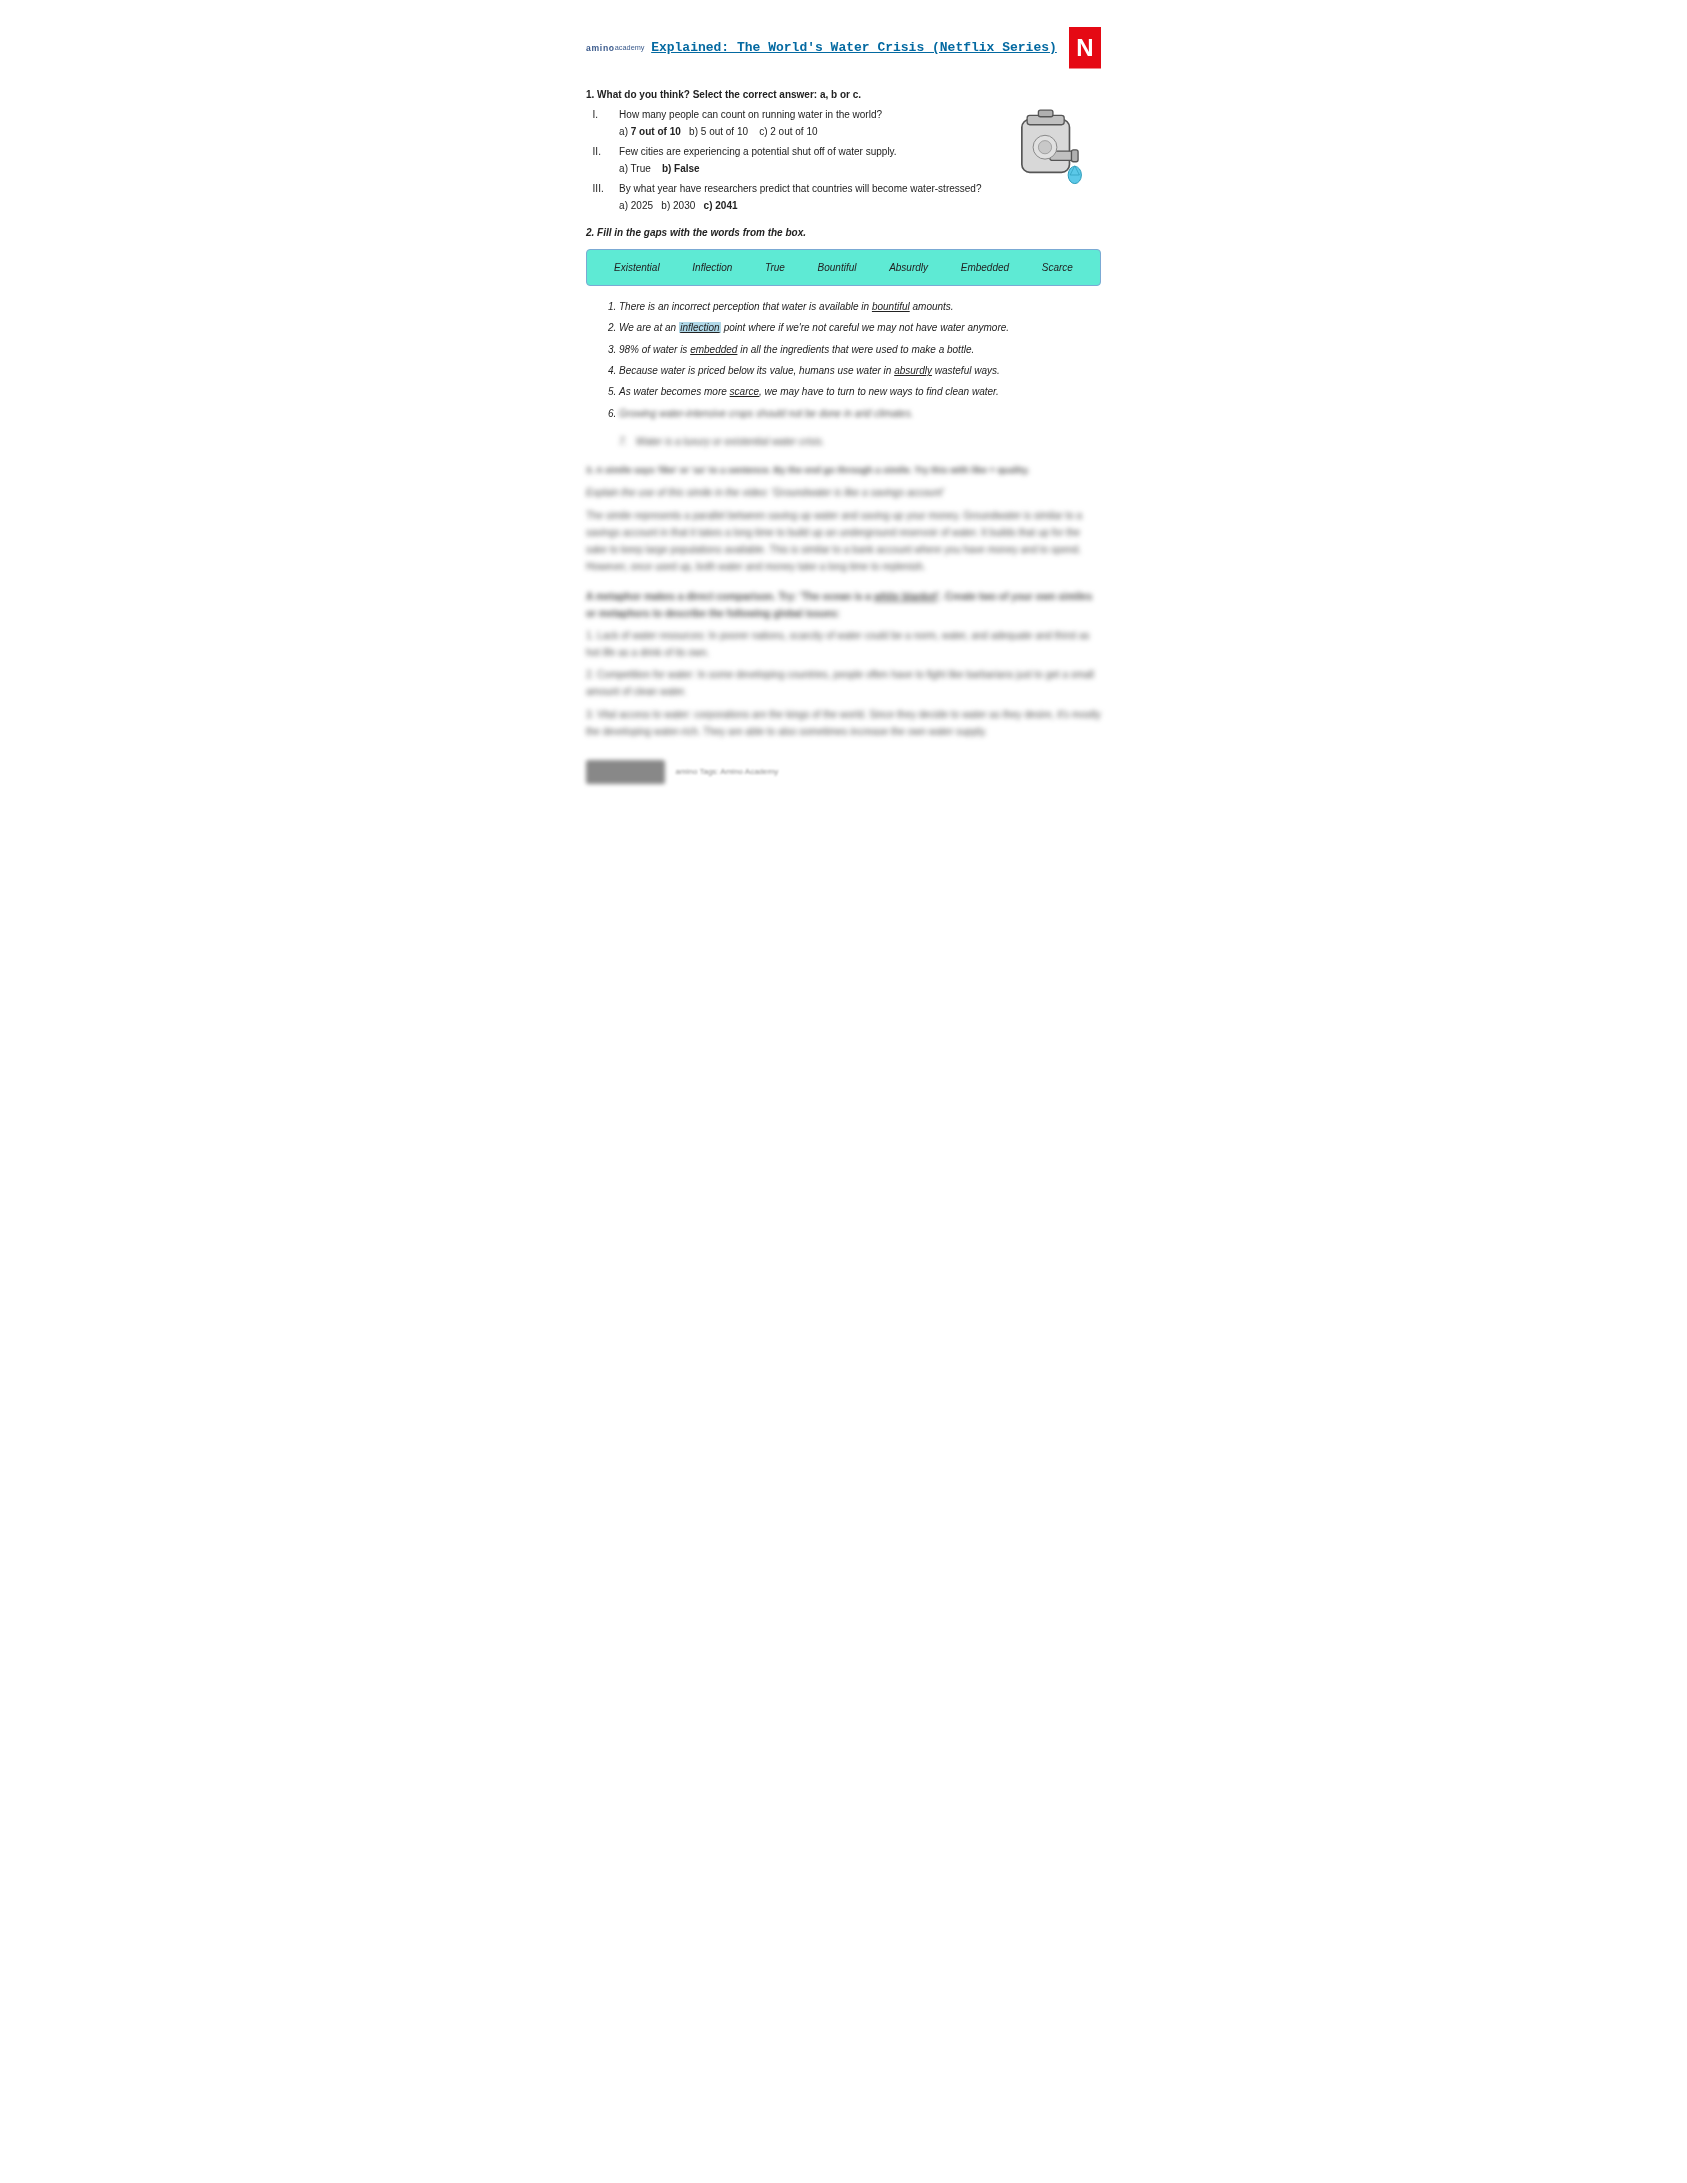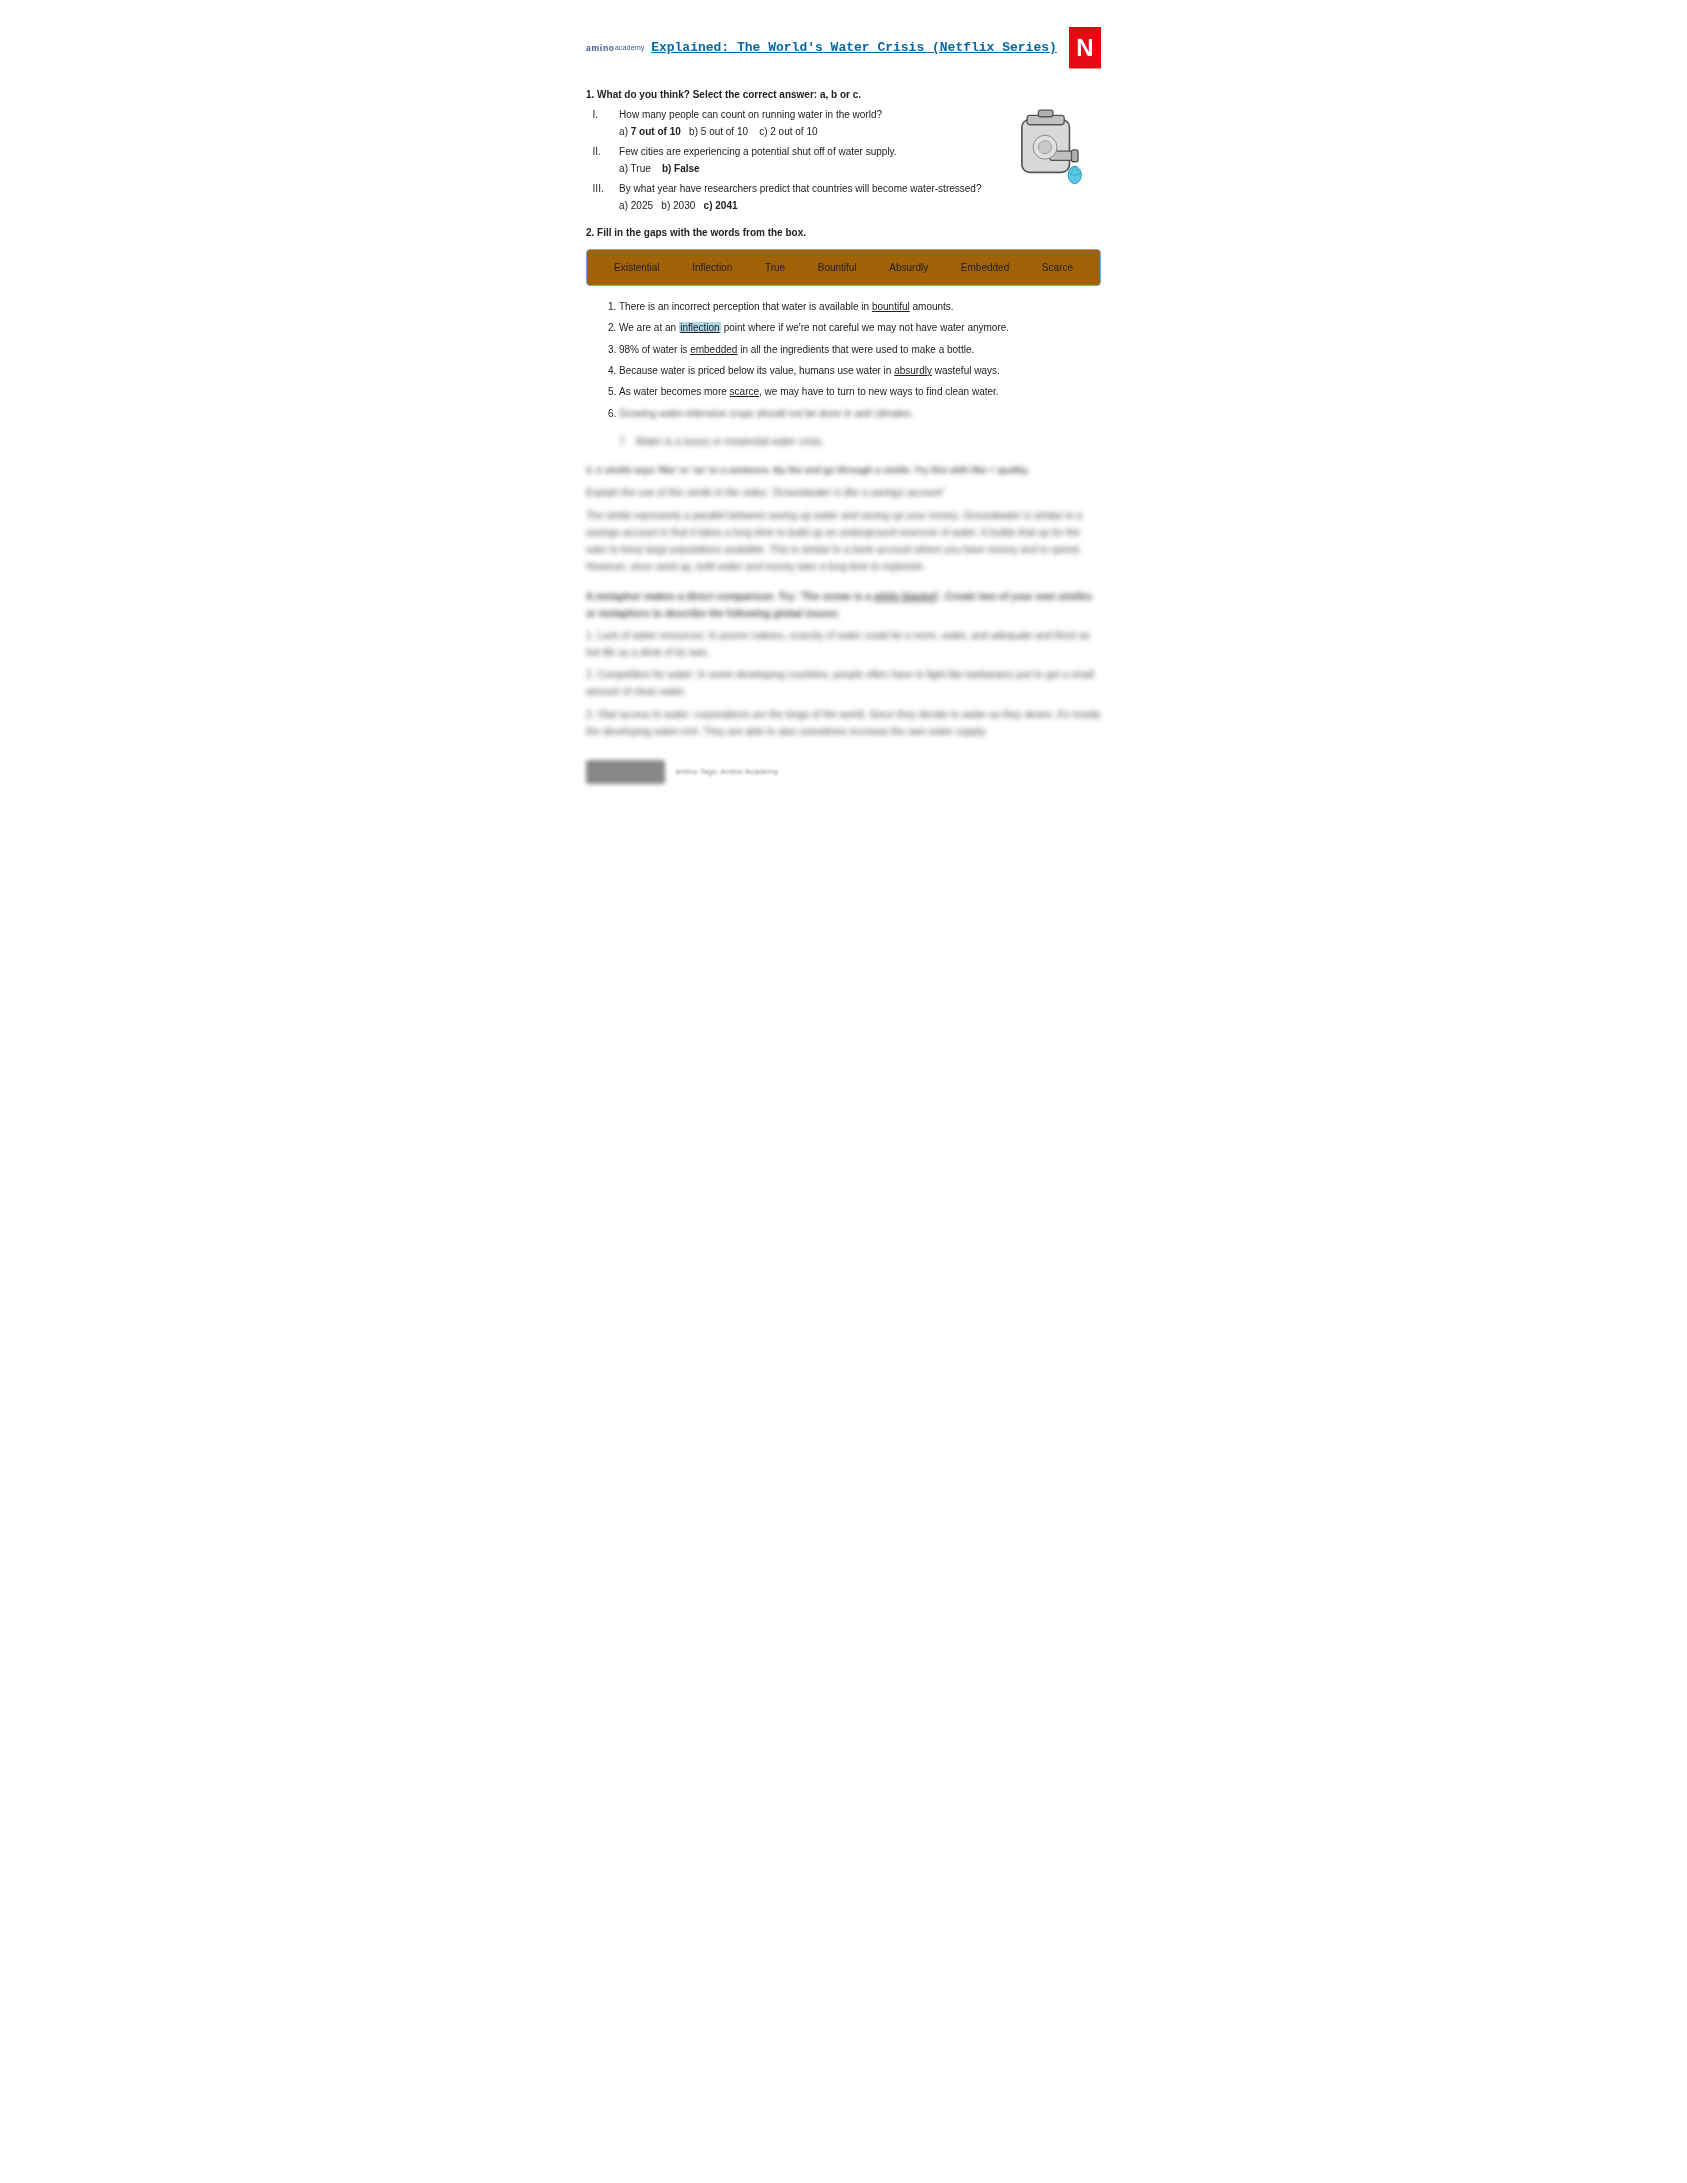"2. Fill in the gaps" div { font-style: none -> italic }
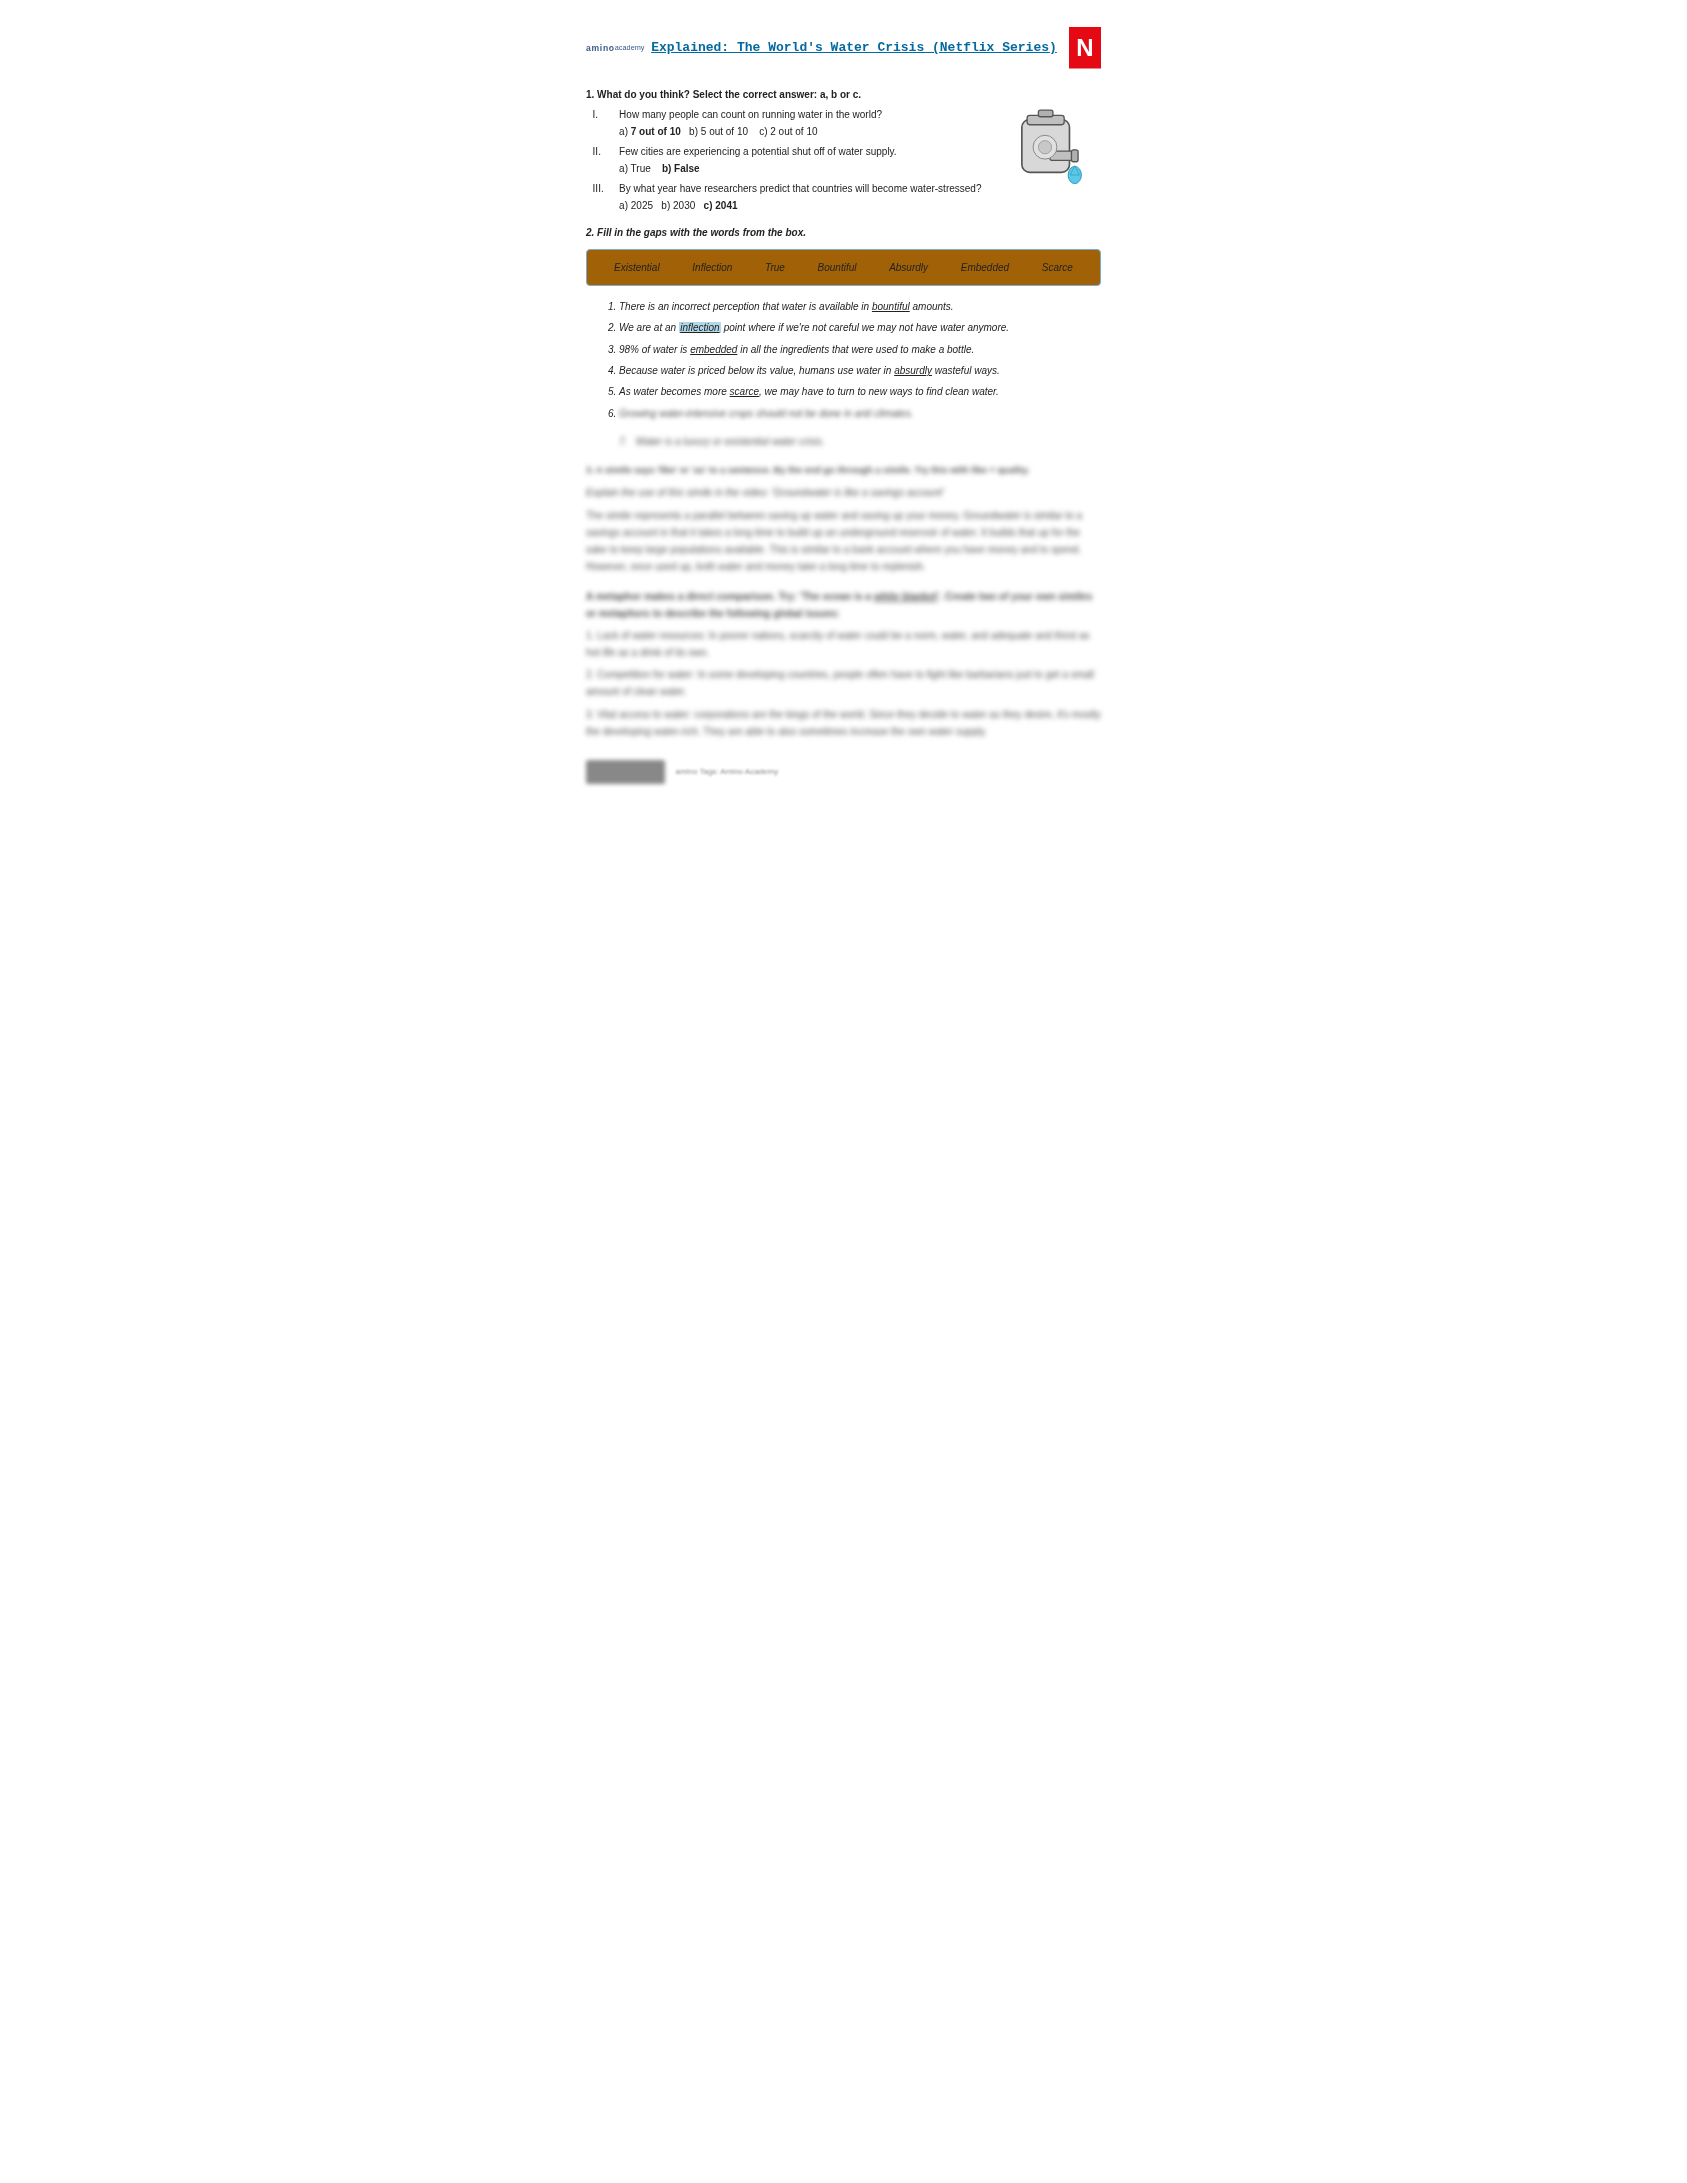"Existential" .word-box-container { background: #a16207 -> #5eead4 }
